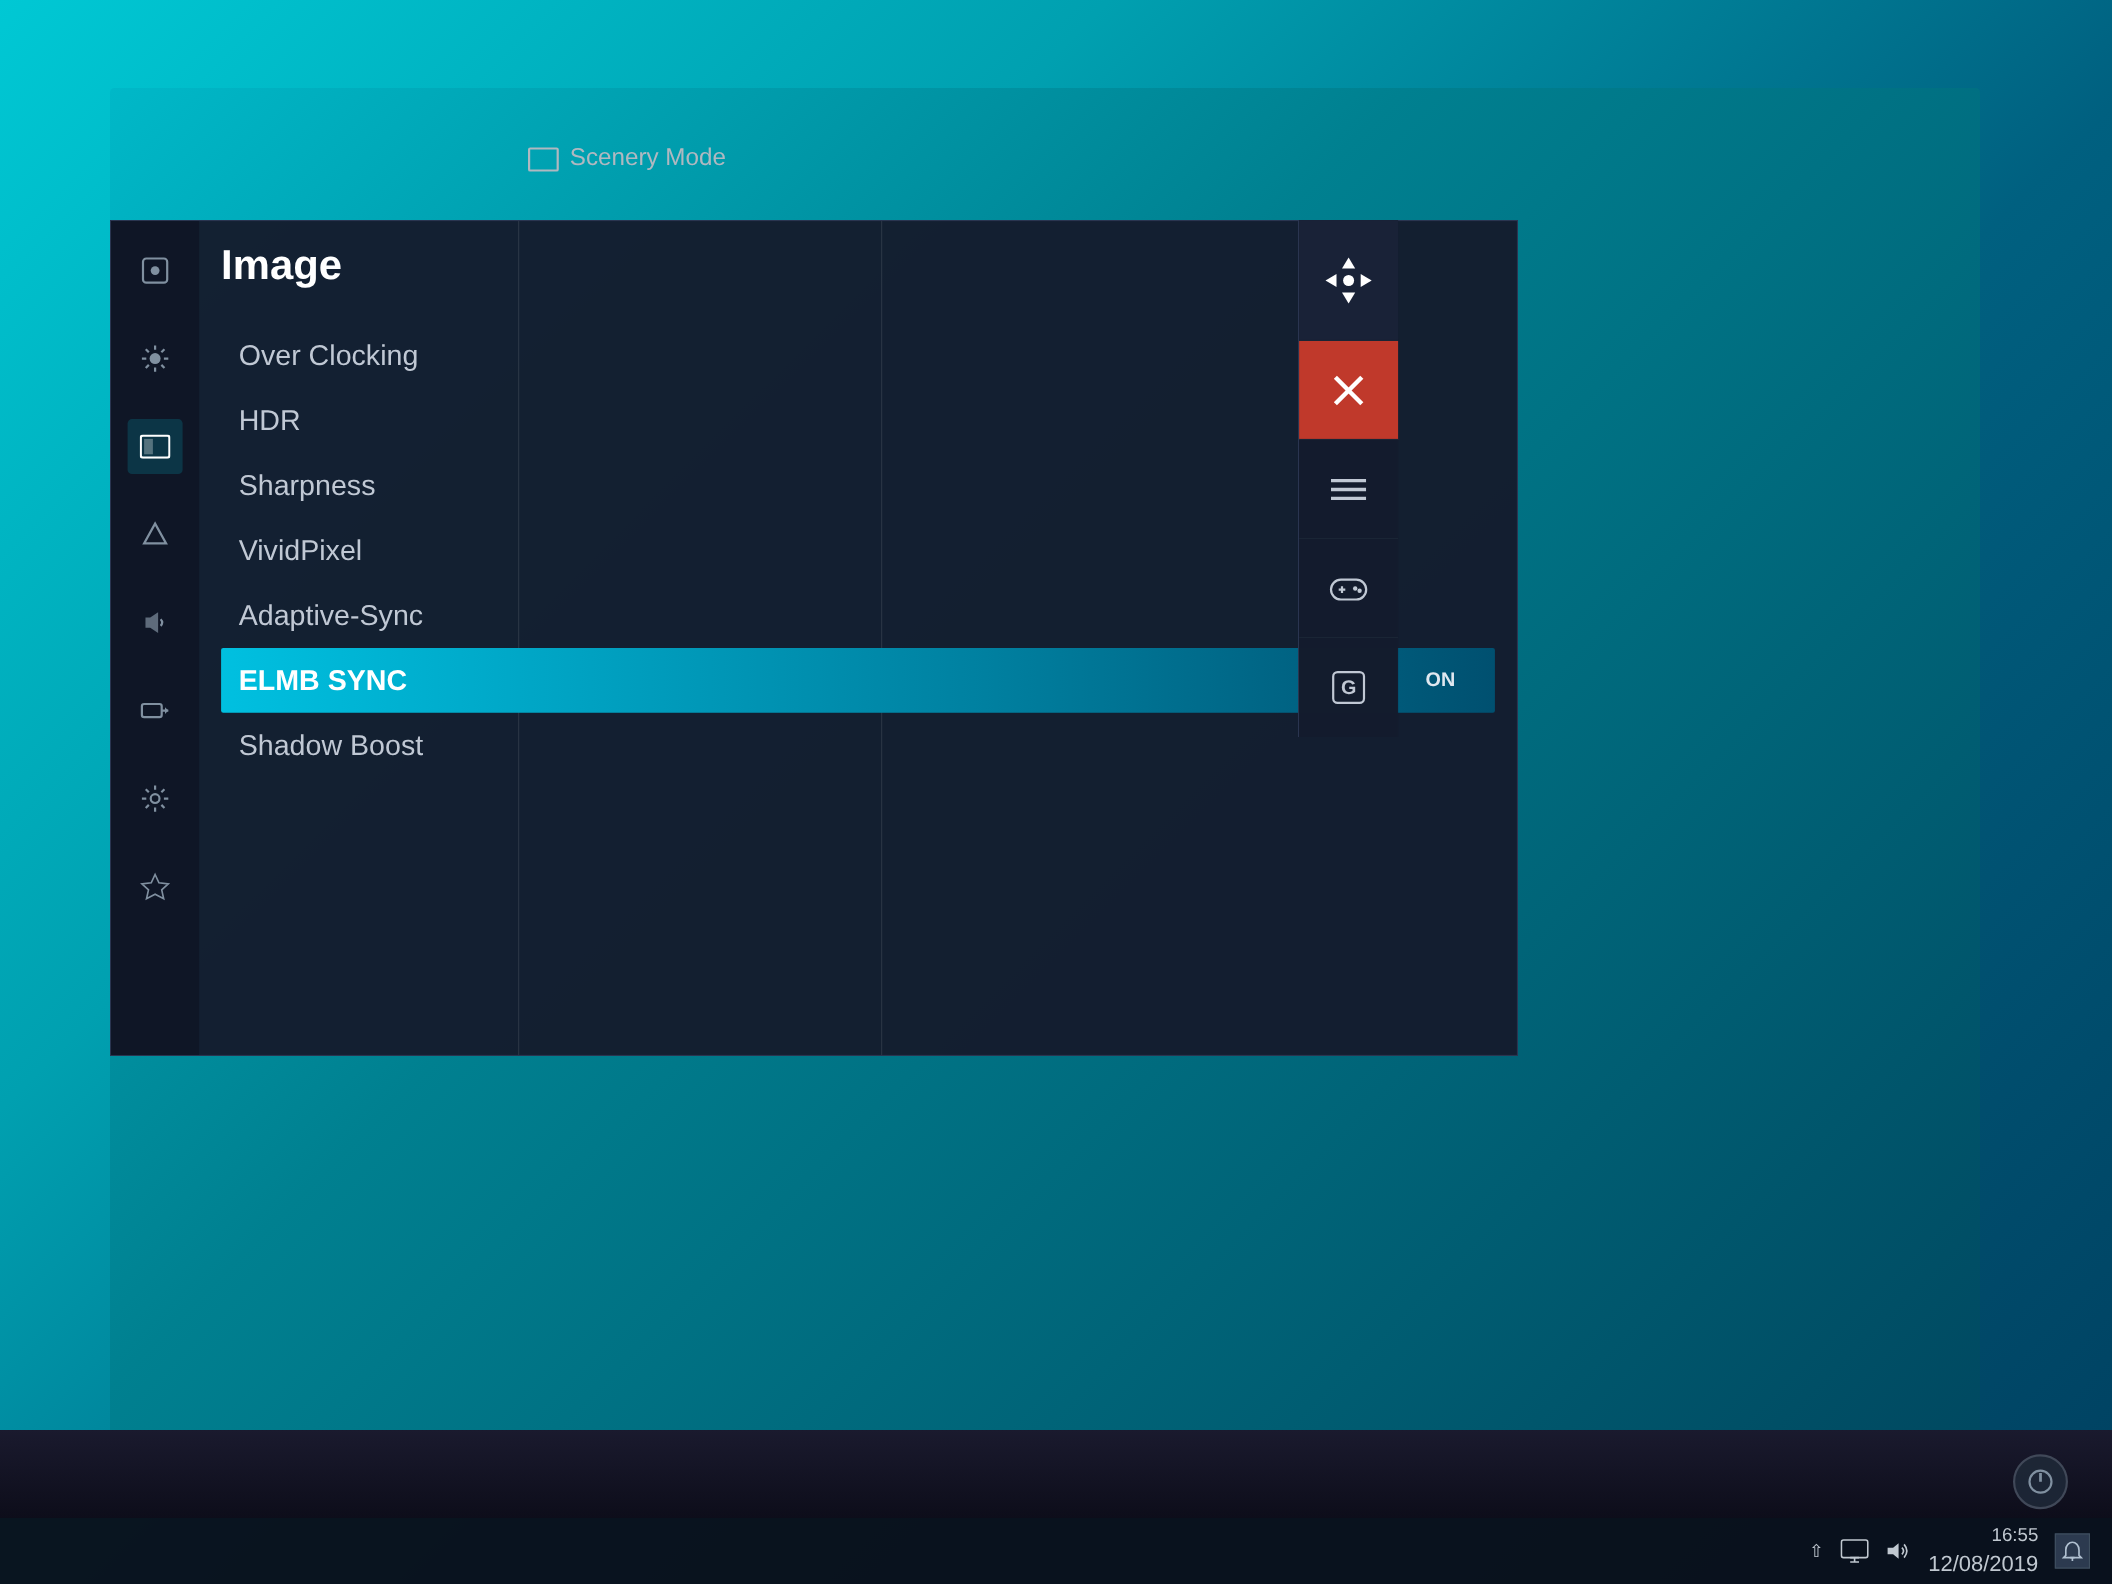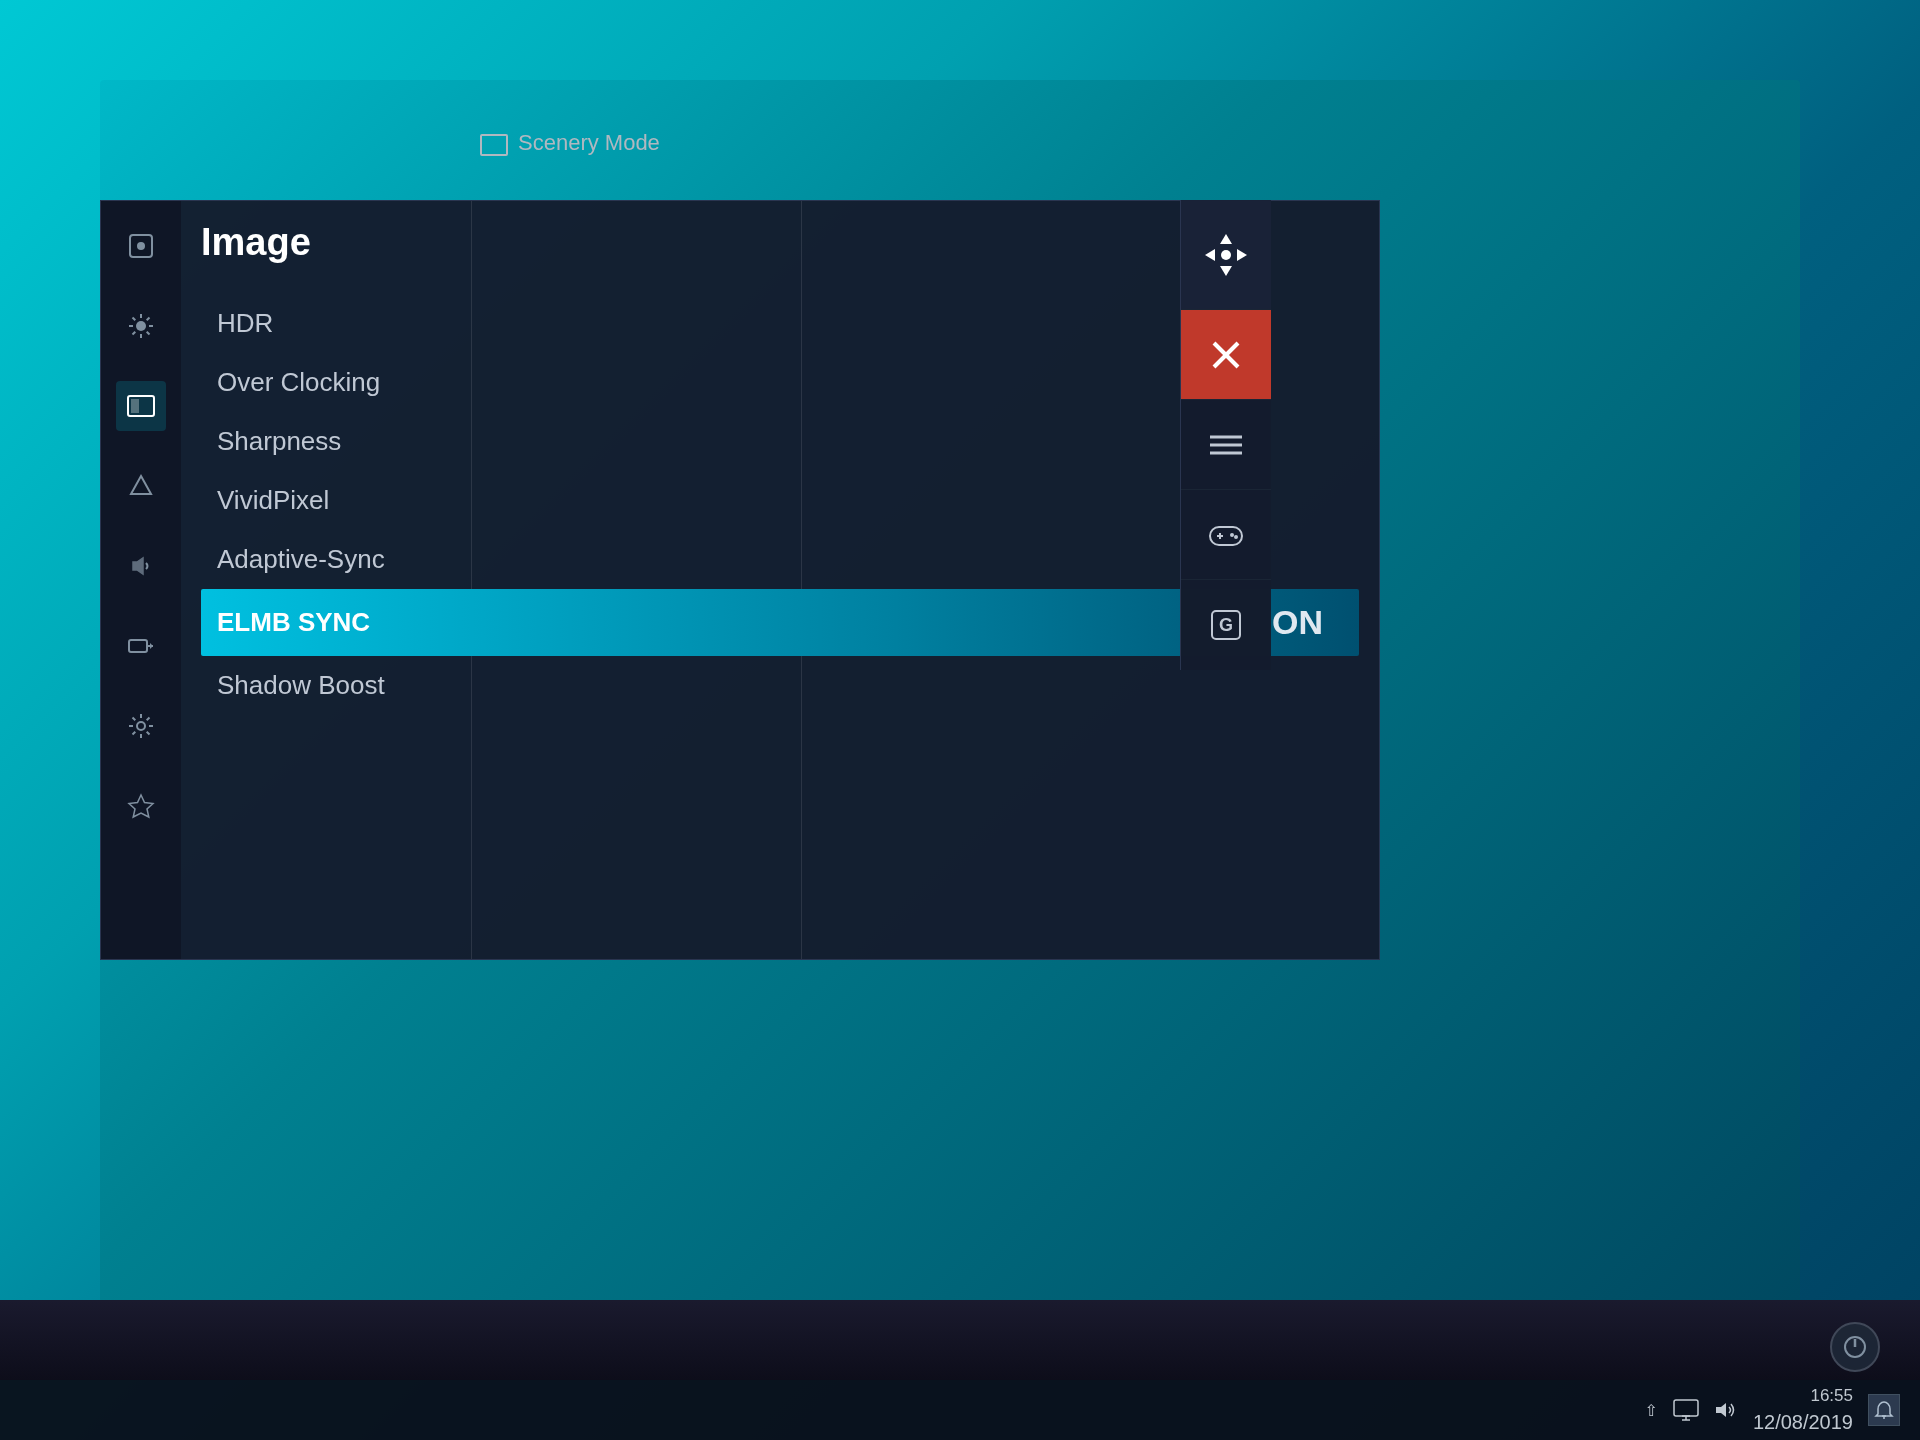"HDR" li.menu-item { order: before "Over Clocking" -> after "Over Clocking" }
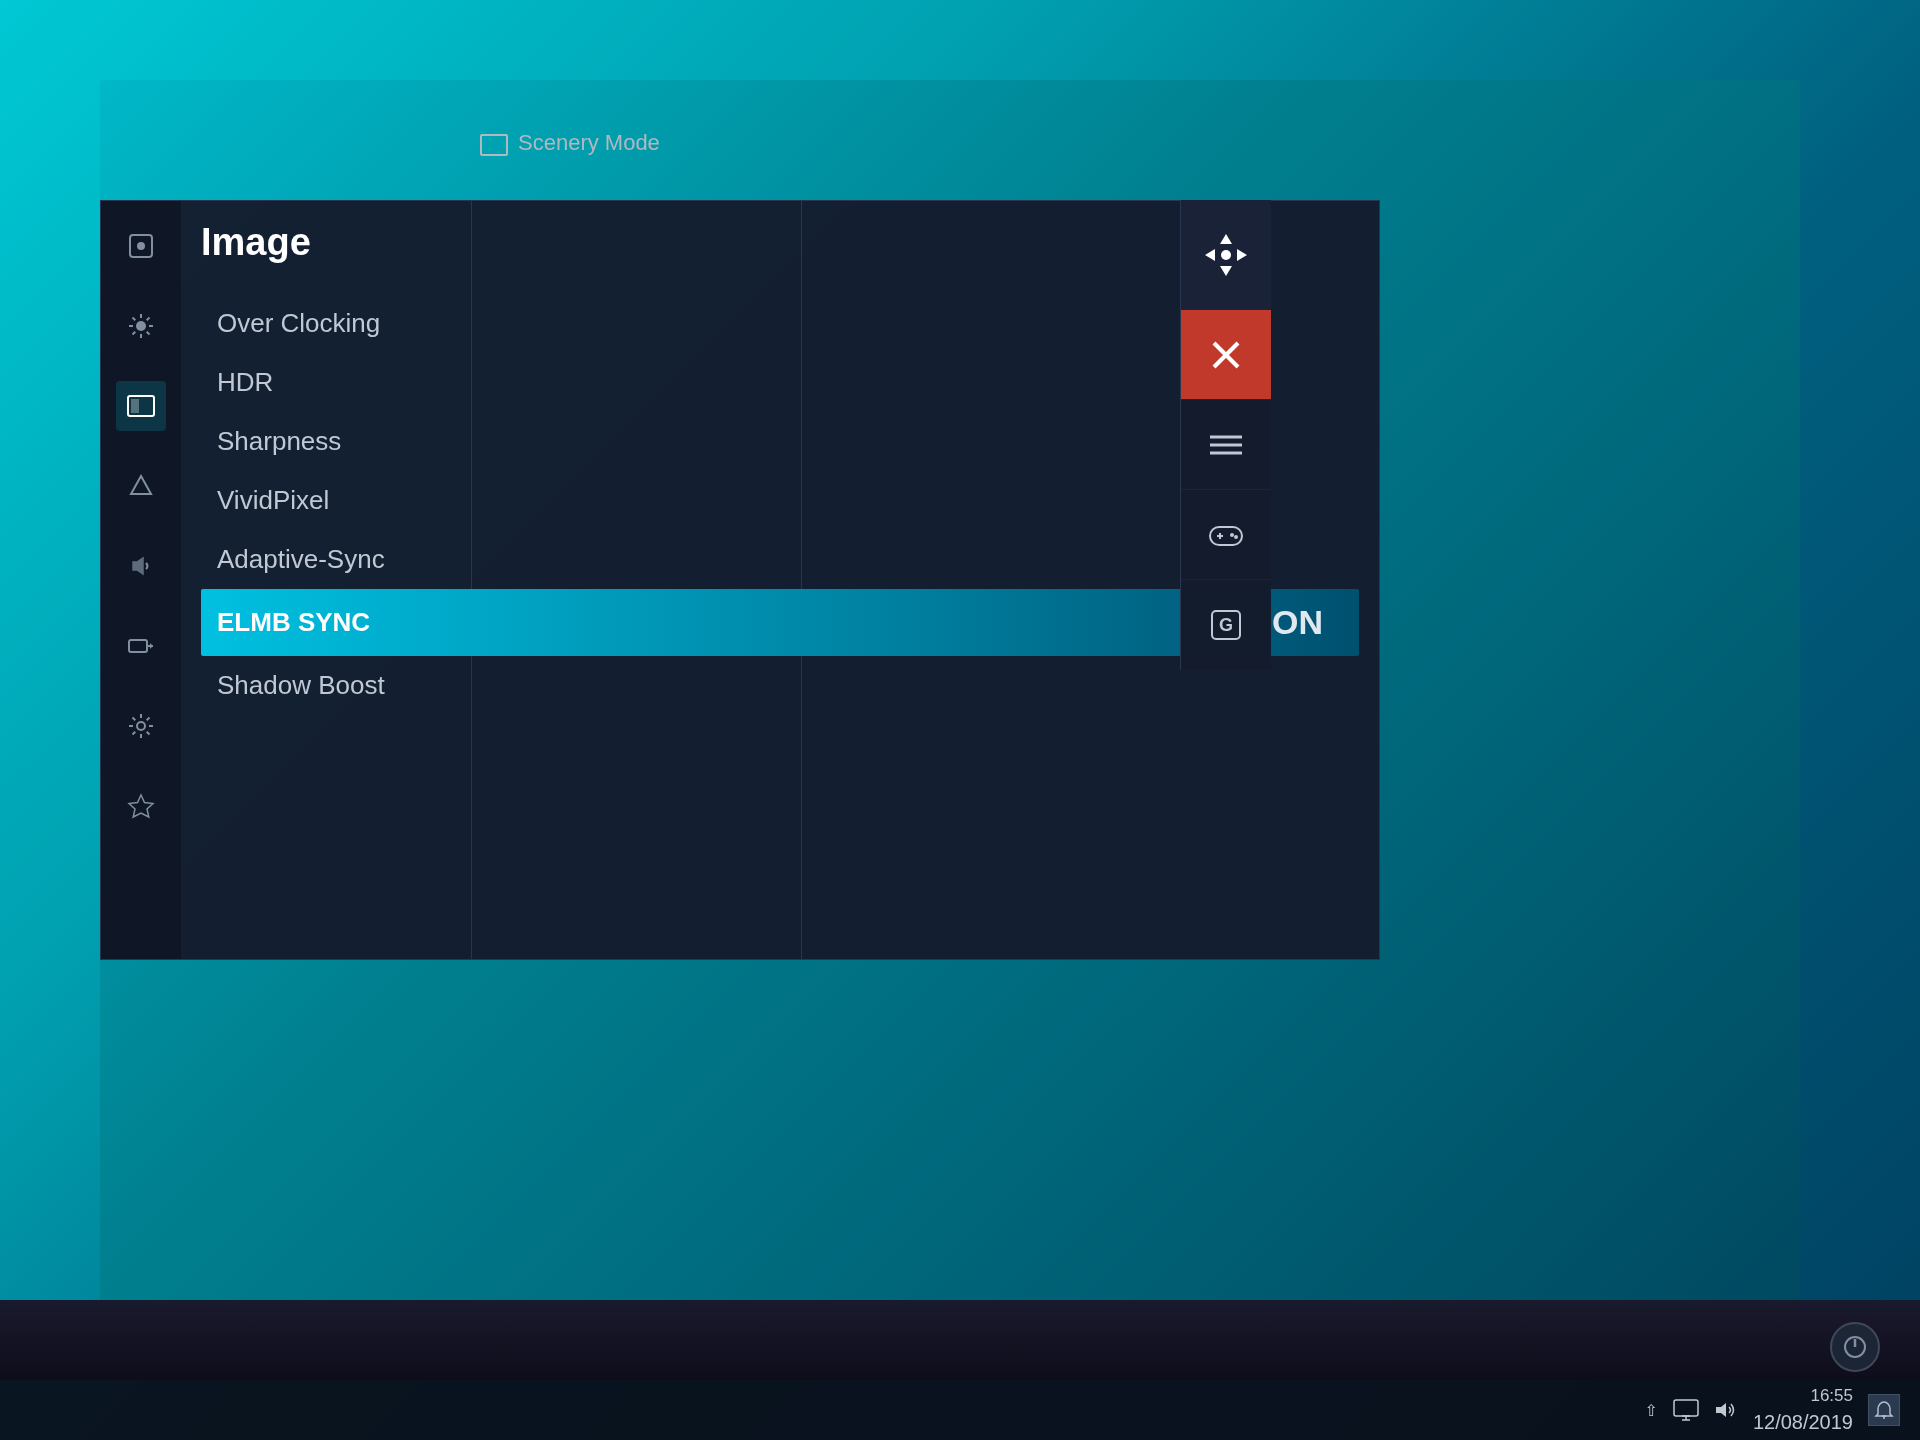"ON" .menu-item .item-value { font-size: 34px -> 18px }
